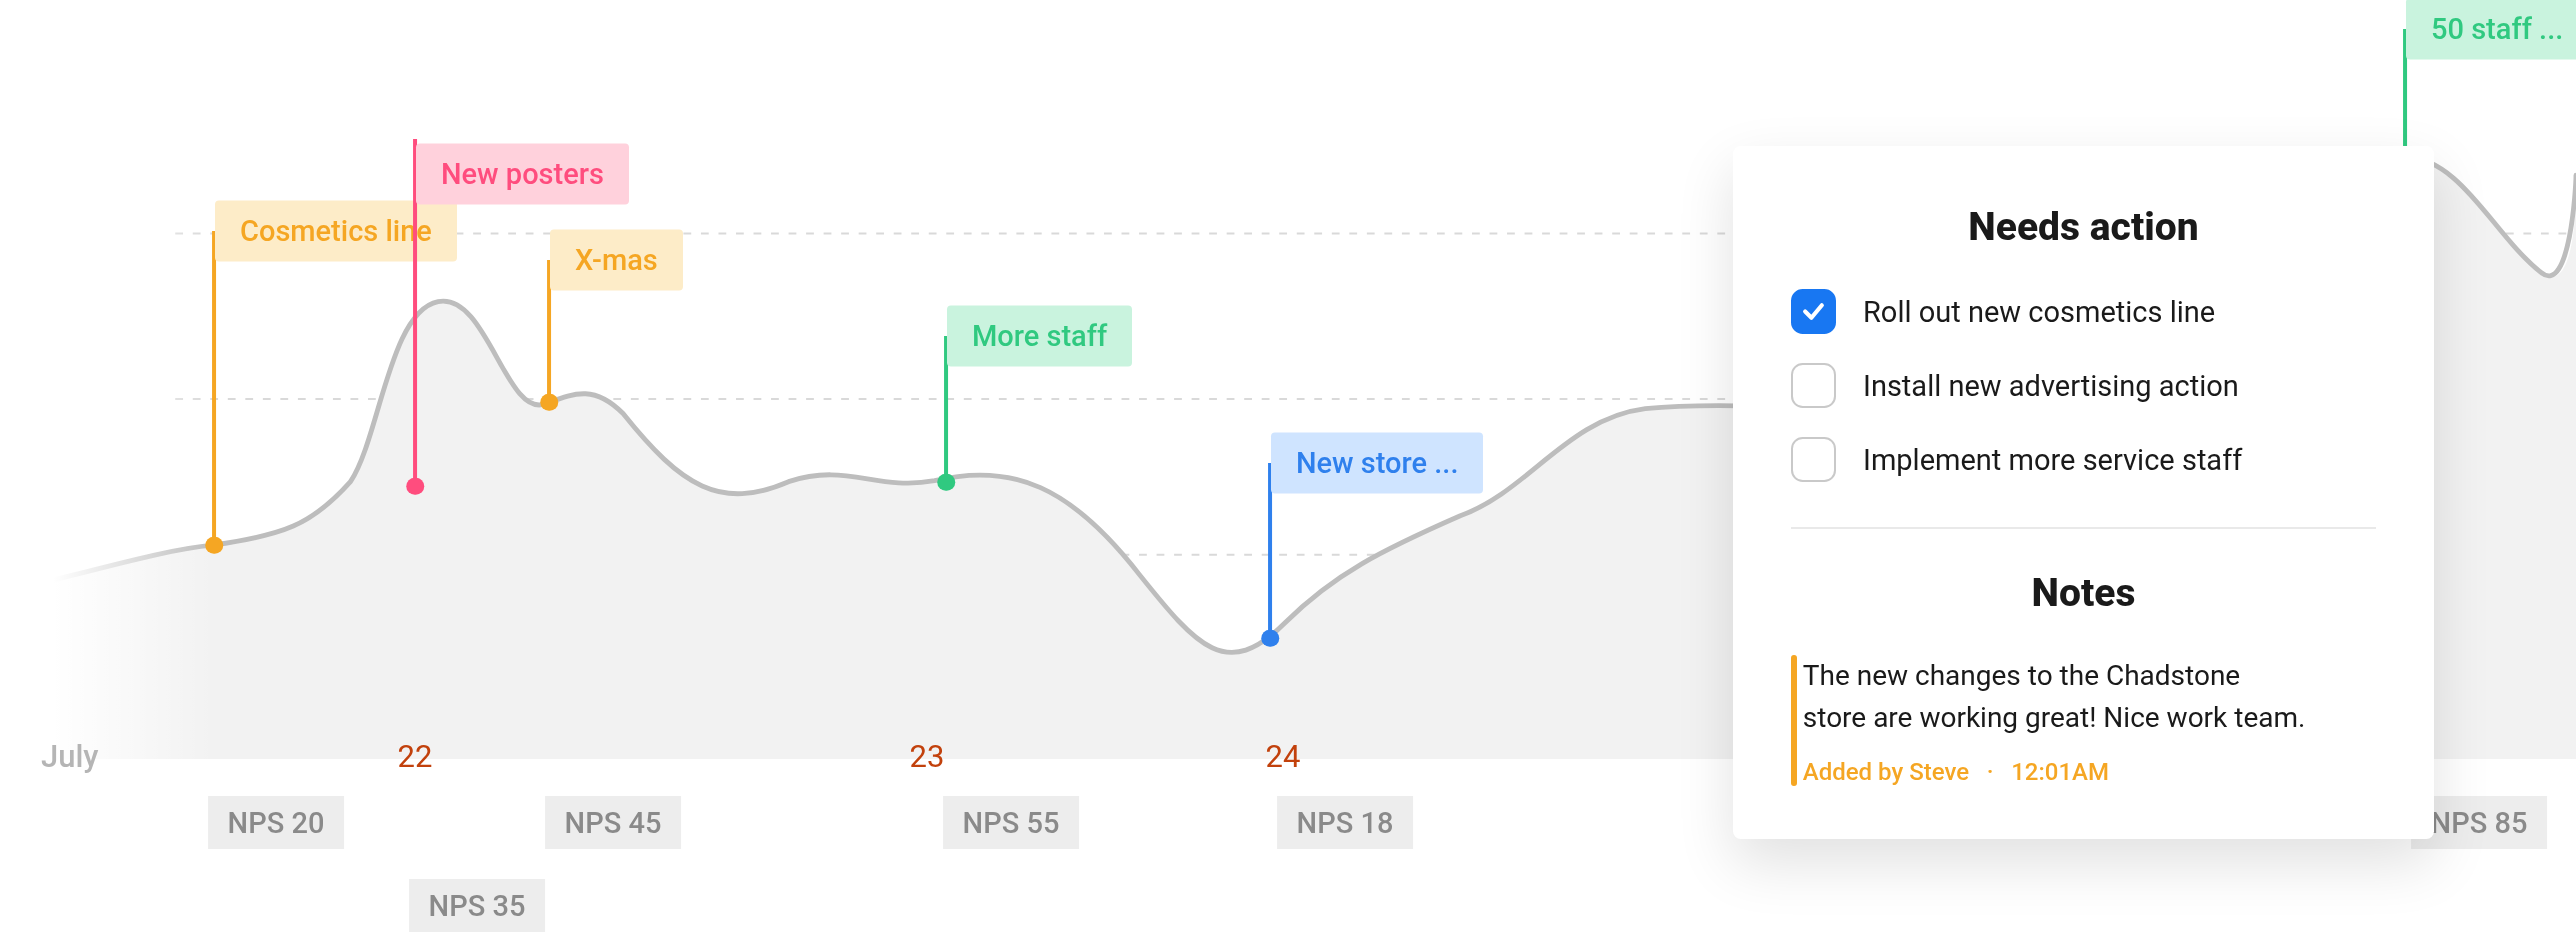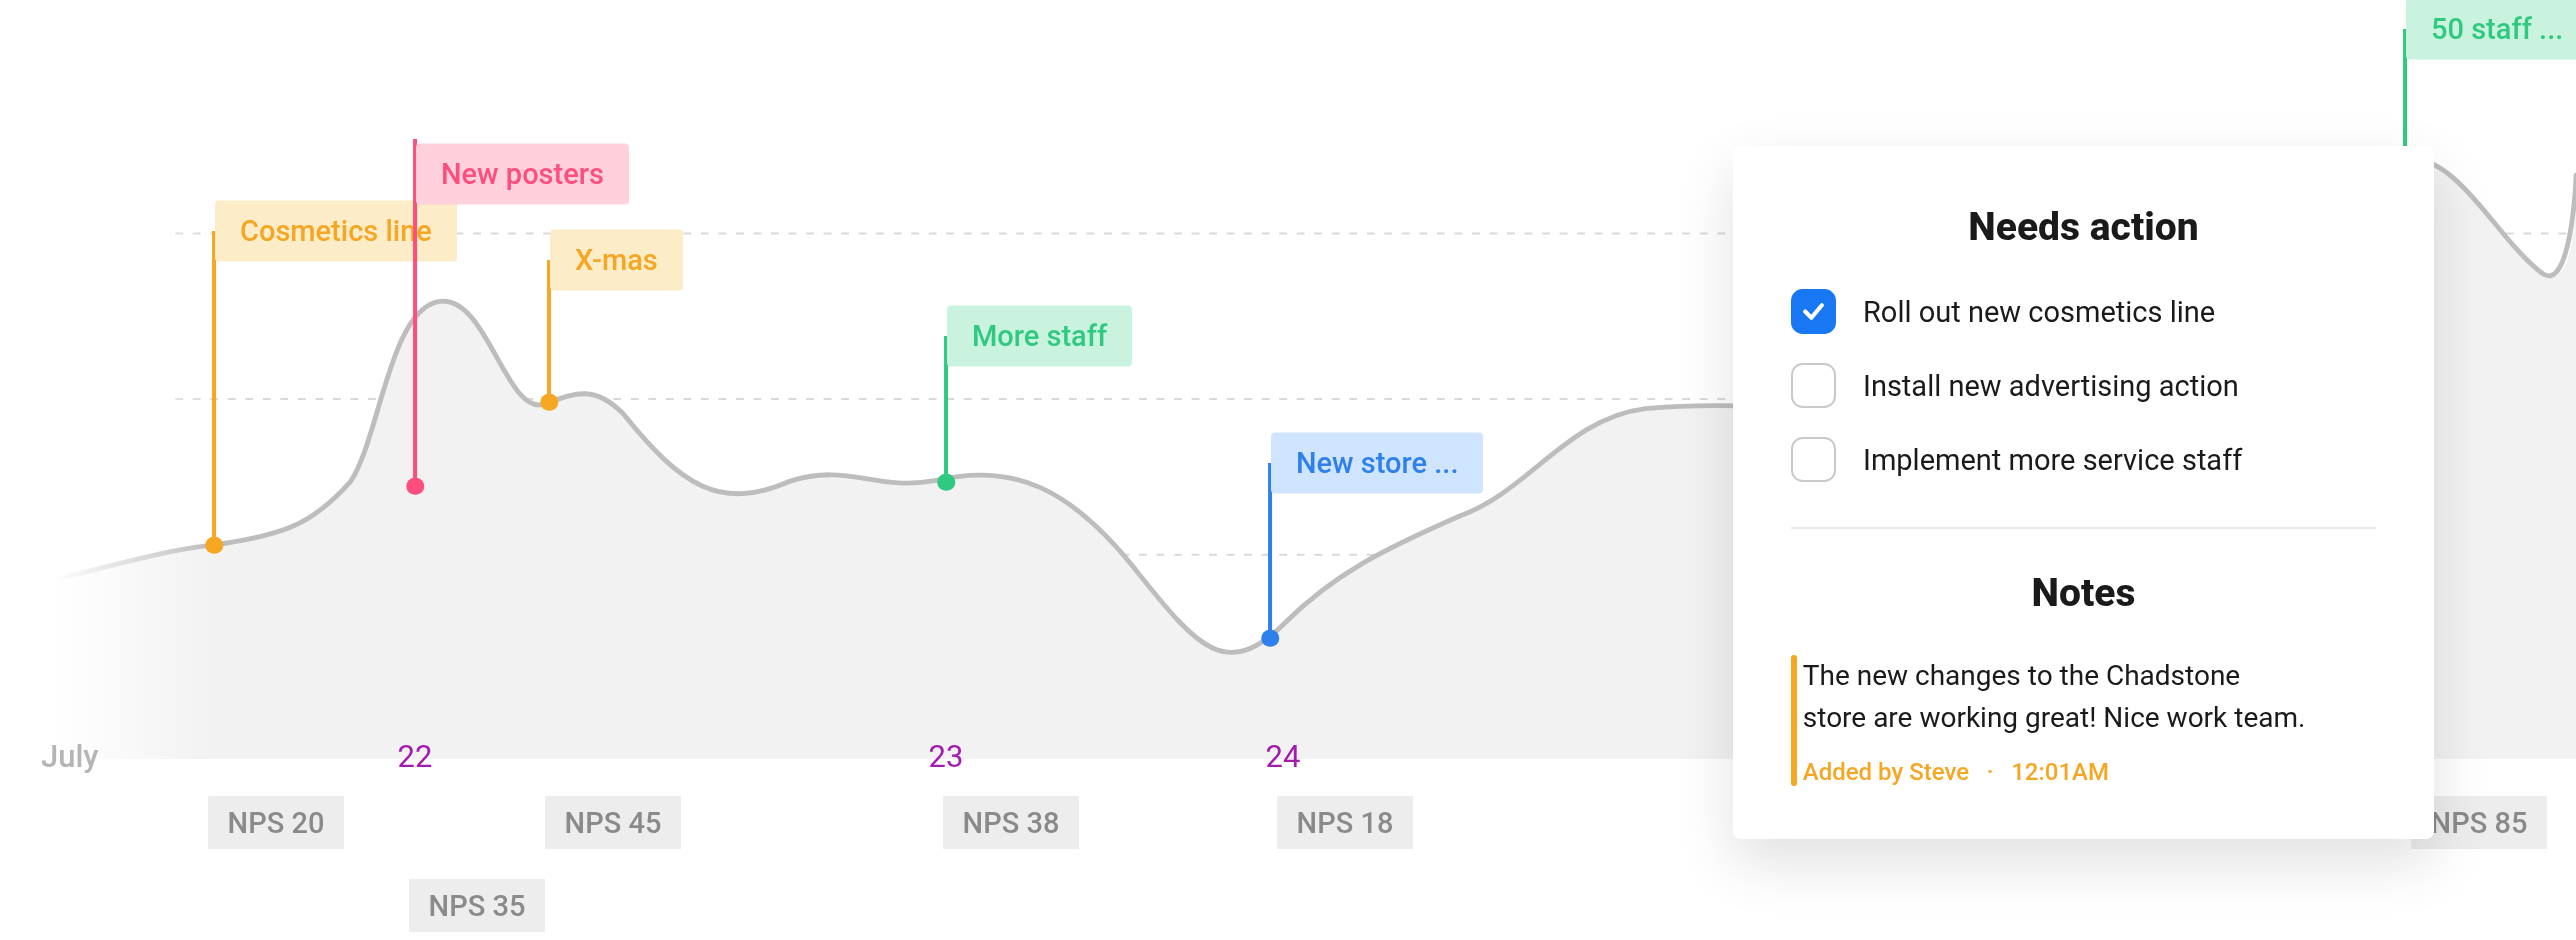"22" .tick-label { color: #a21caf -> #c2410c }
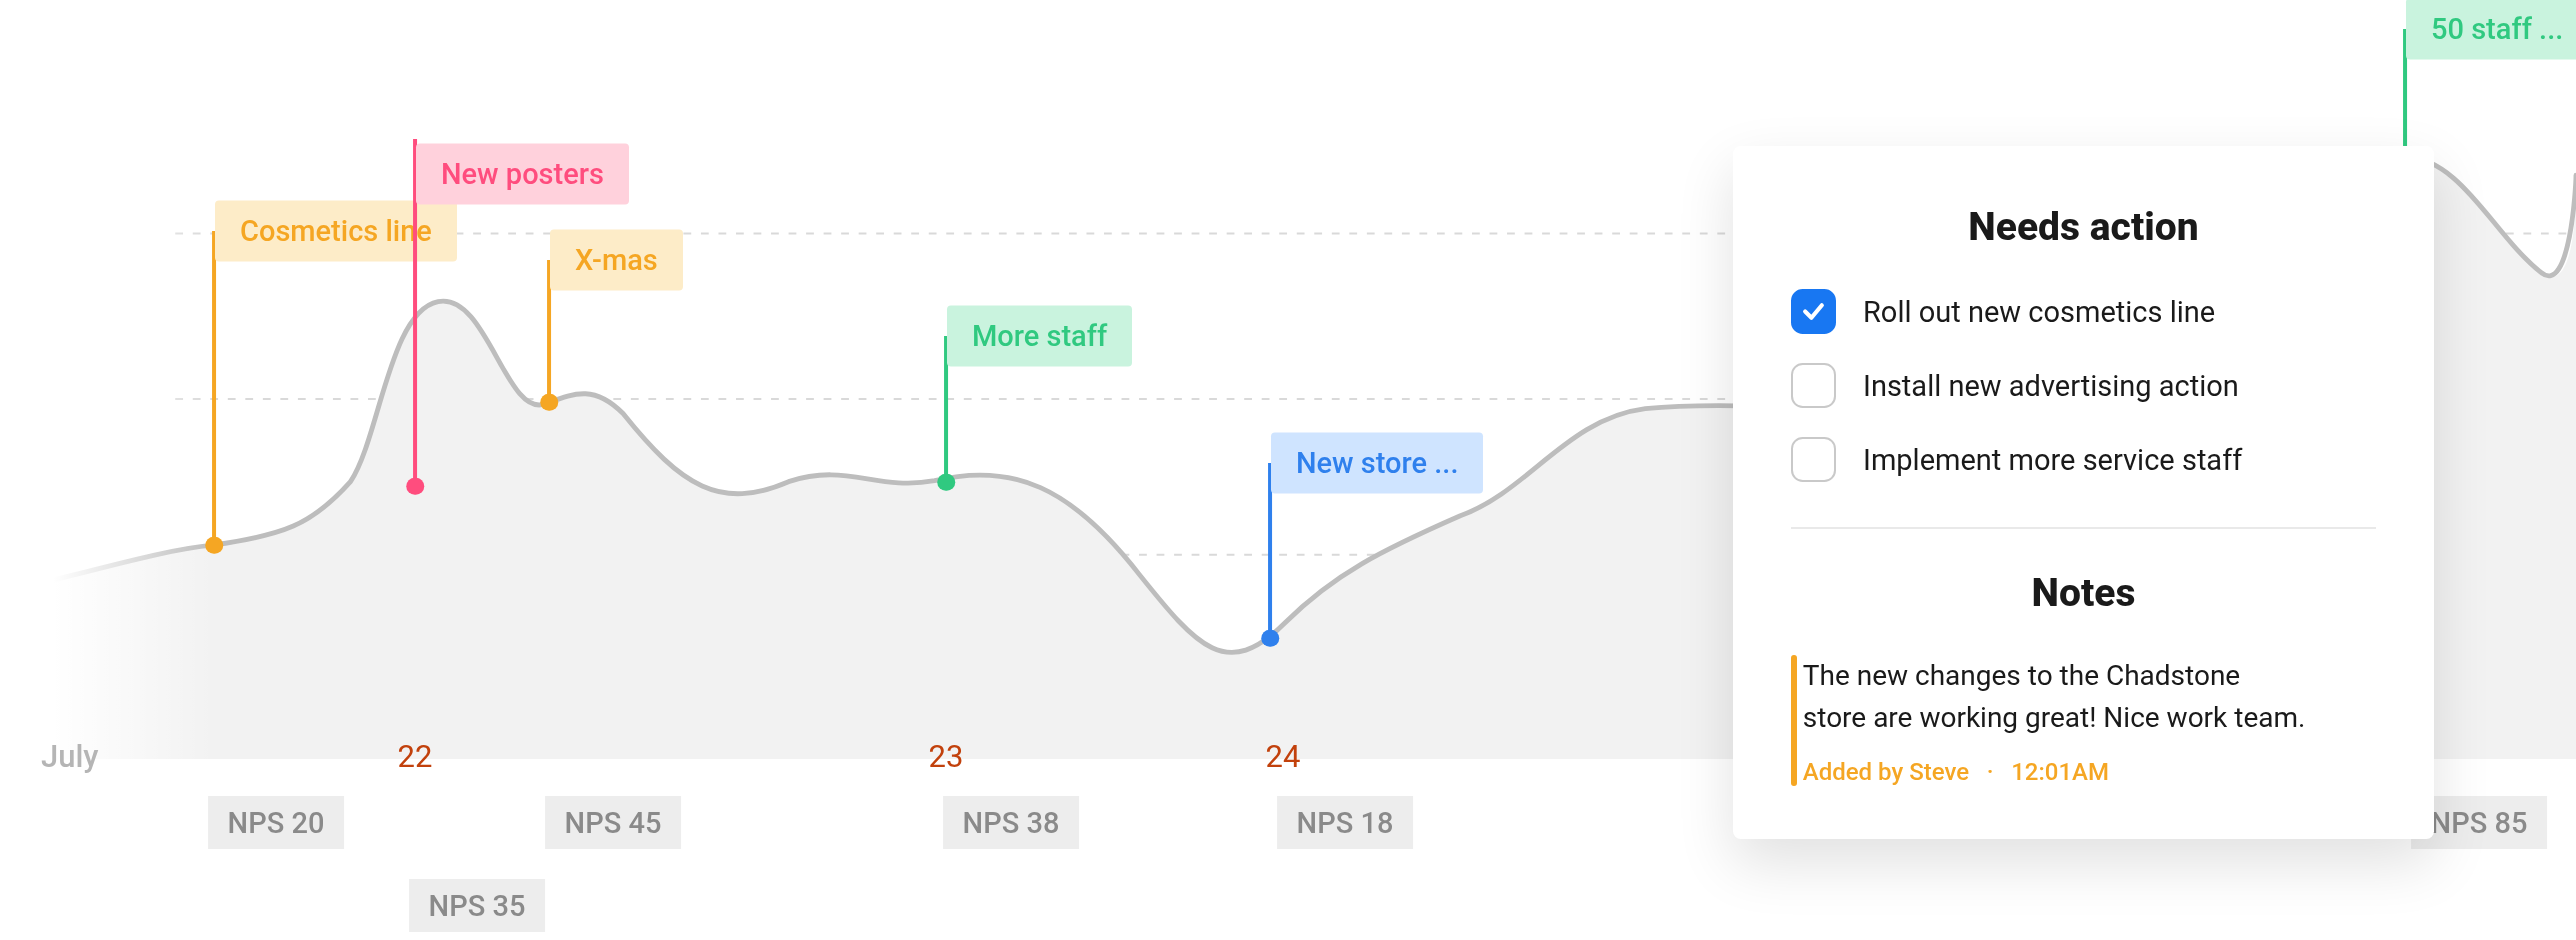"23" div.tick-label { left: 946px -> 927px }
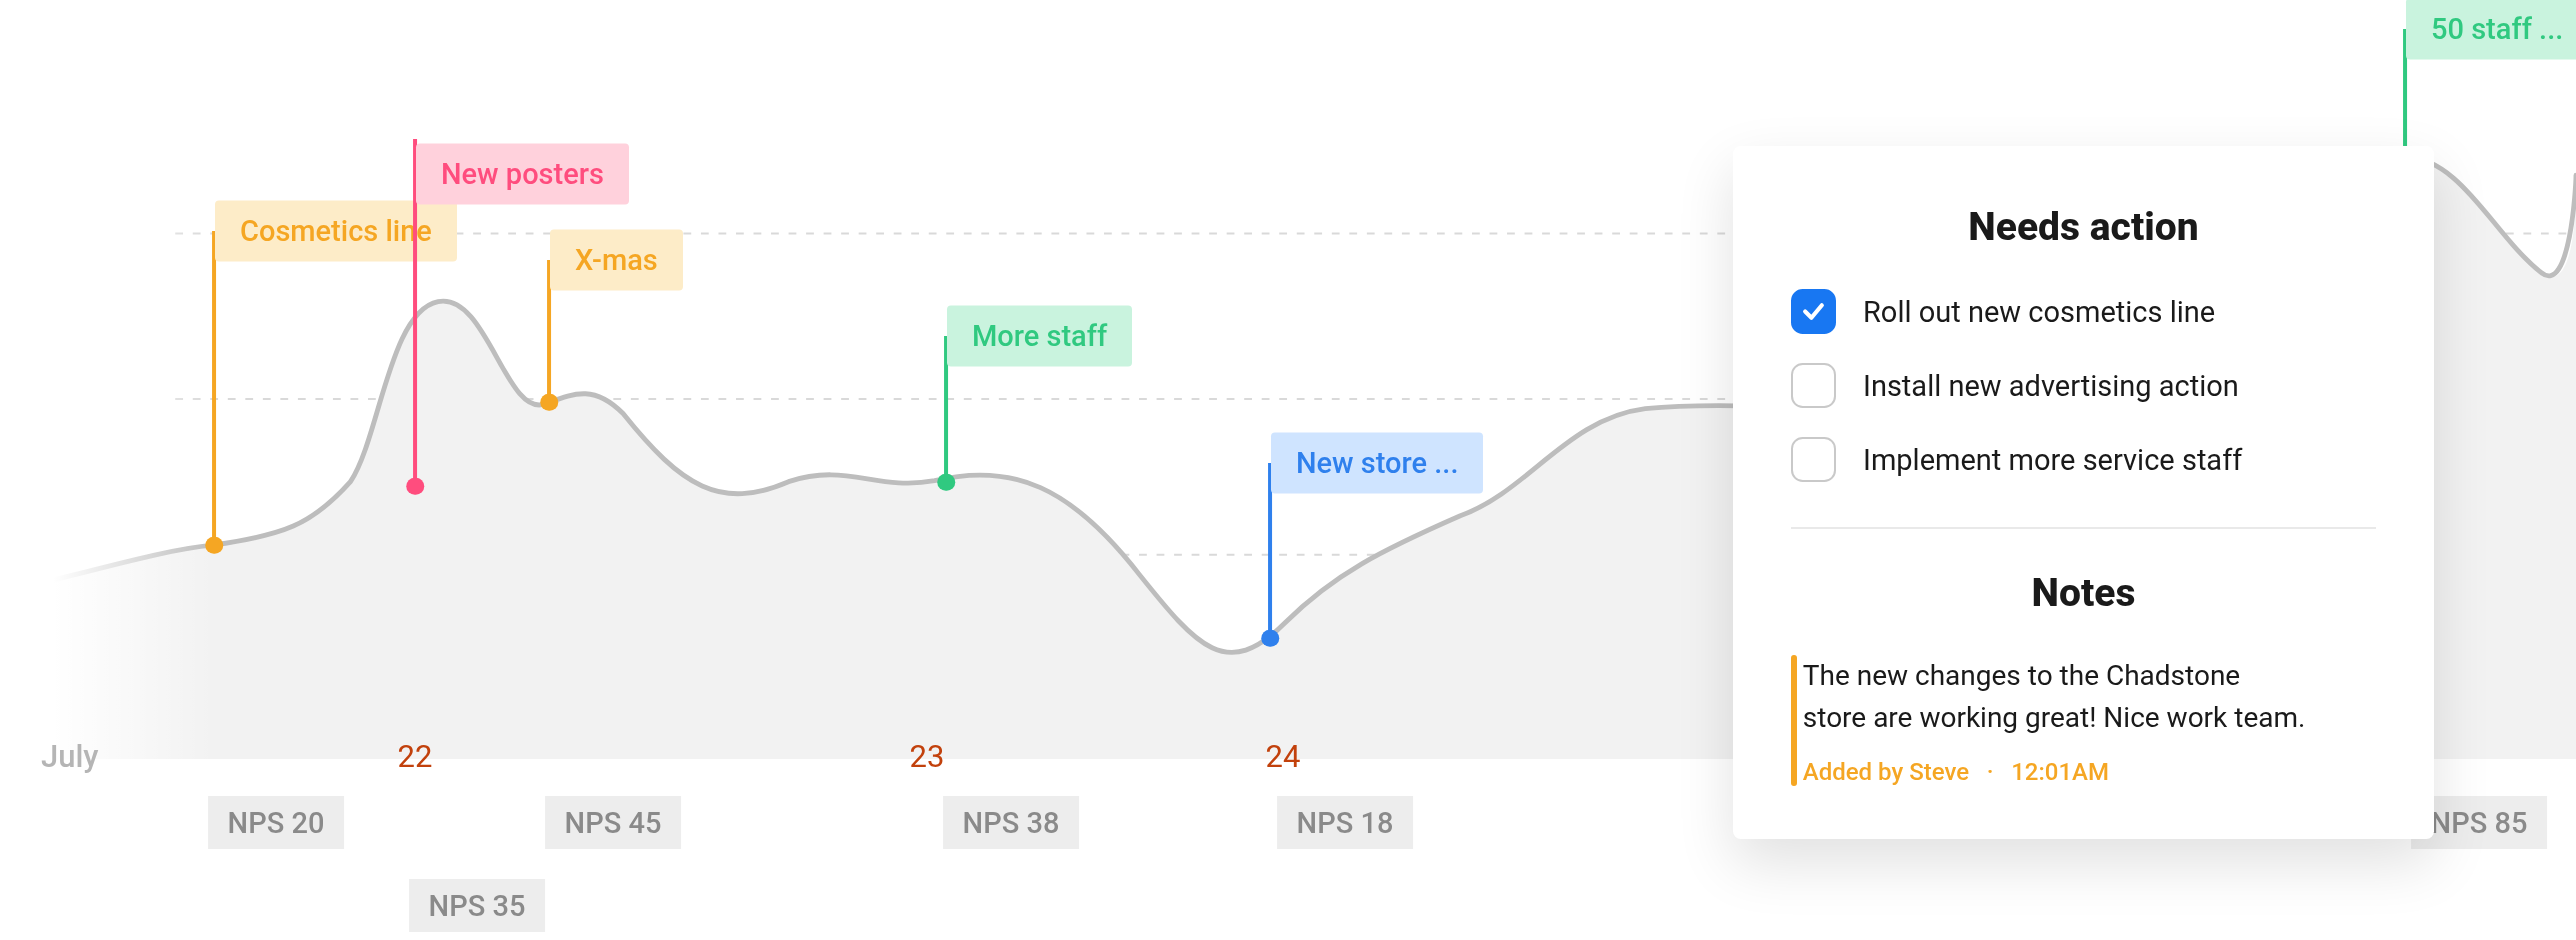"NPS 38" div.nps-badge { text: 38 -> 55 }
